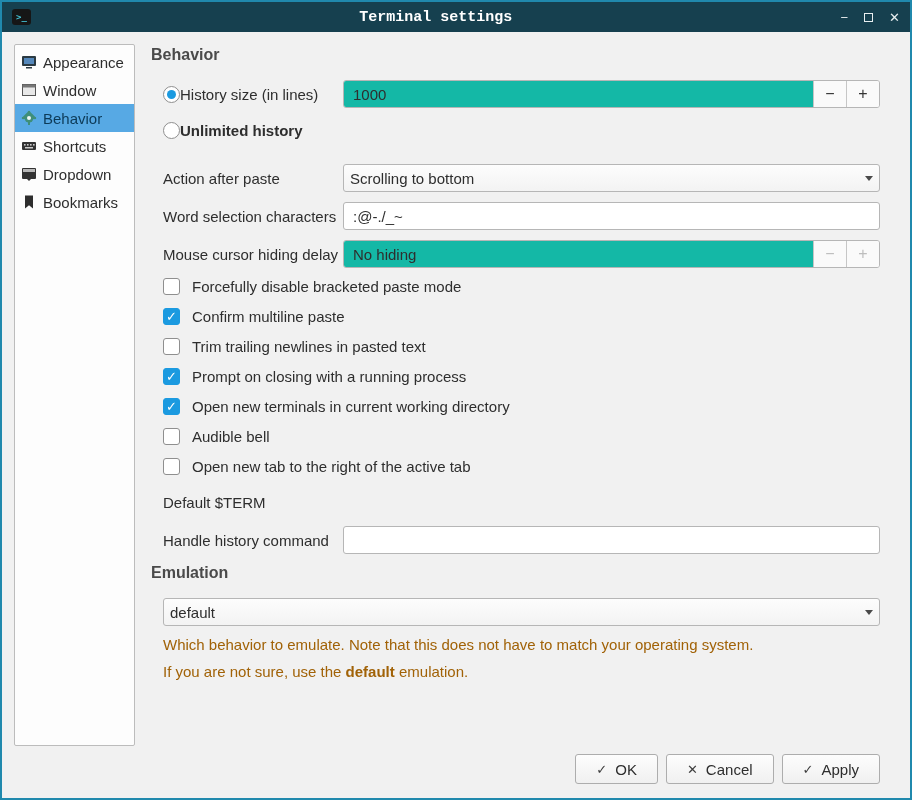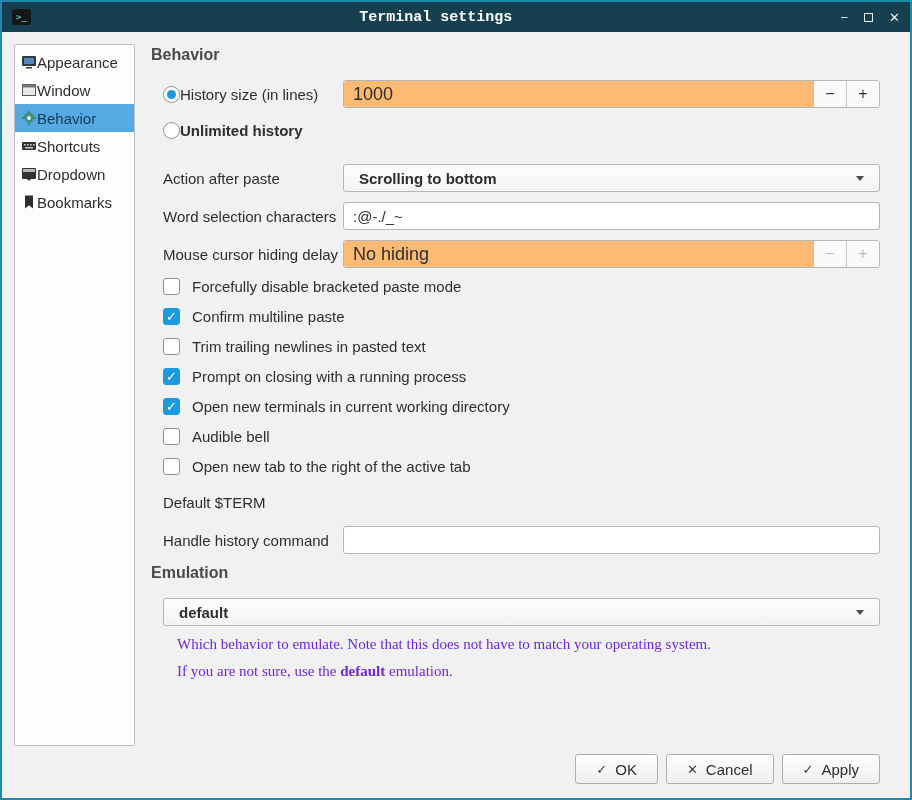"Appearance" .side-item { gap: none -> 6px }
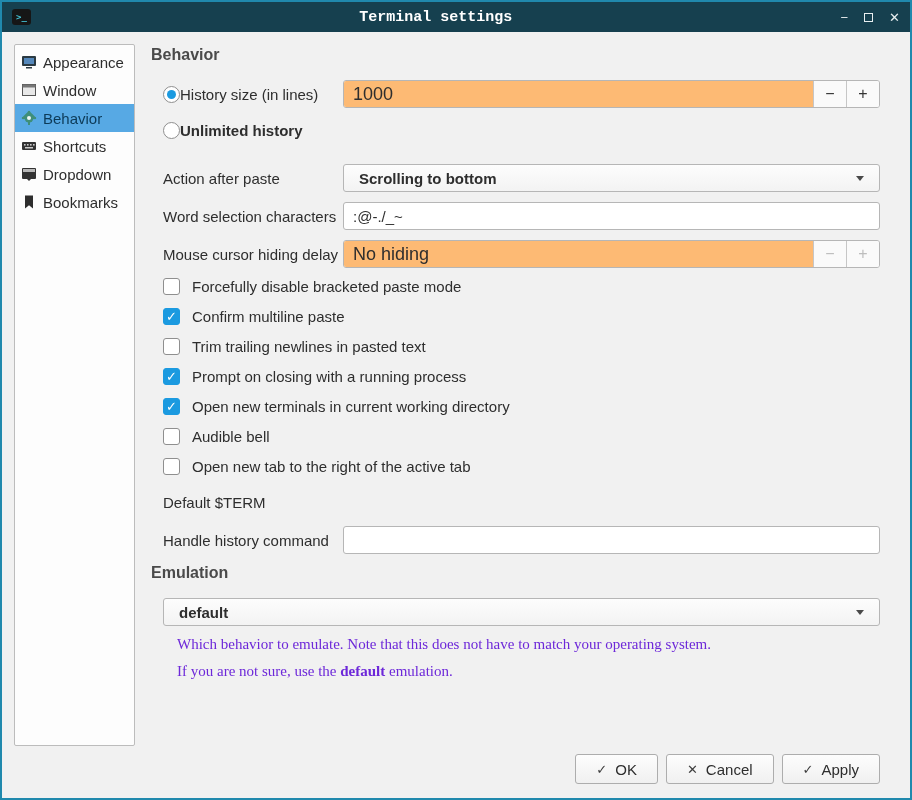"1000" .spin-input { background: #fdba74 -> #14b8a6; font-size: 18px -> 15px }
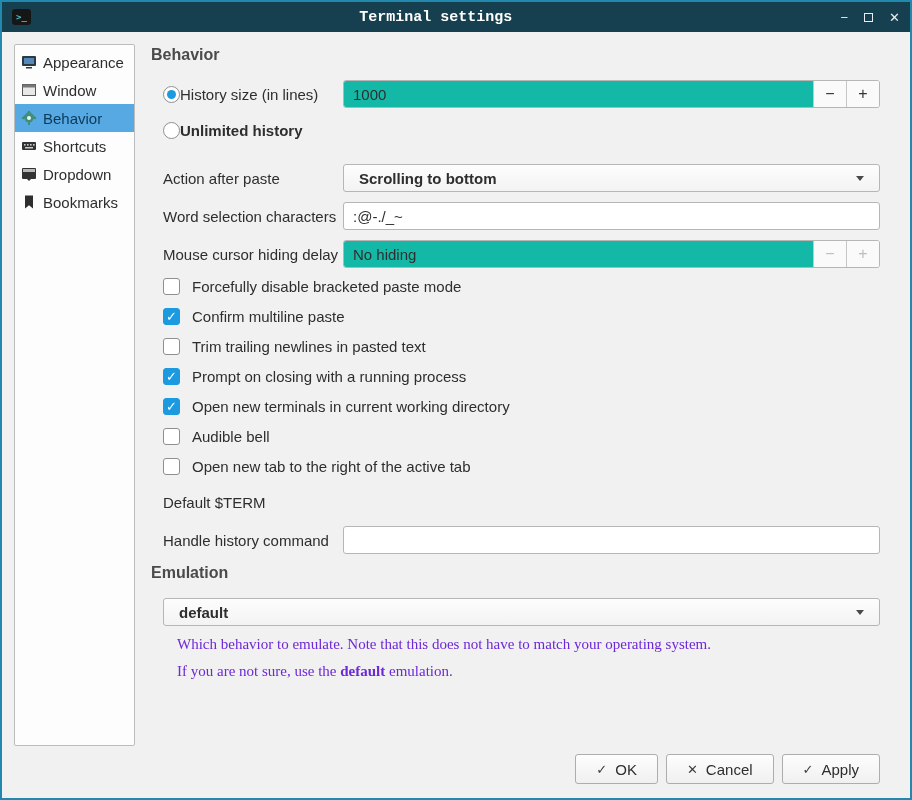"Scrolling to bottom" .combobox { font-weight: bold -> none; padding: 0 15px -> 0 6px }
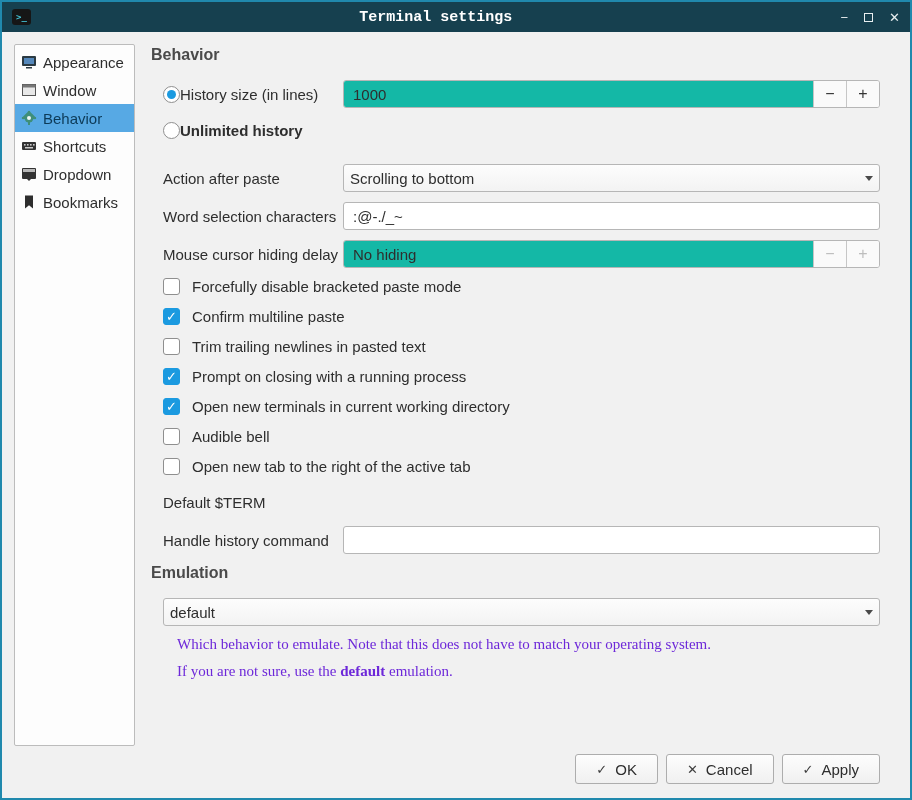"Which behavior to emulate. Note" .help-text { color: #6d28d9 -> #a16207; font-family: Liberation Serif, serif -> none; margin: 0 0 10px 26px -> 0 0 10px 12px }
